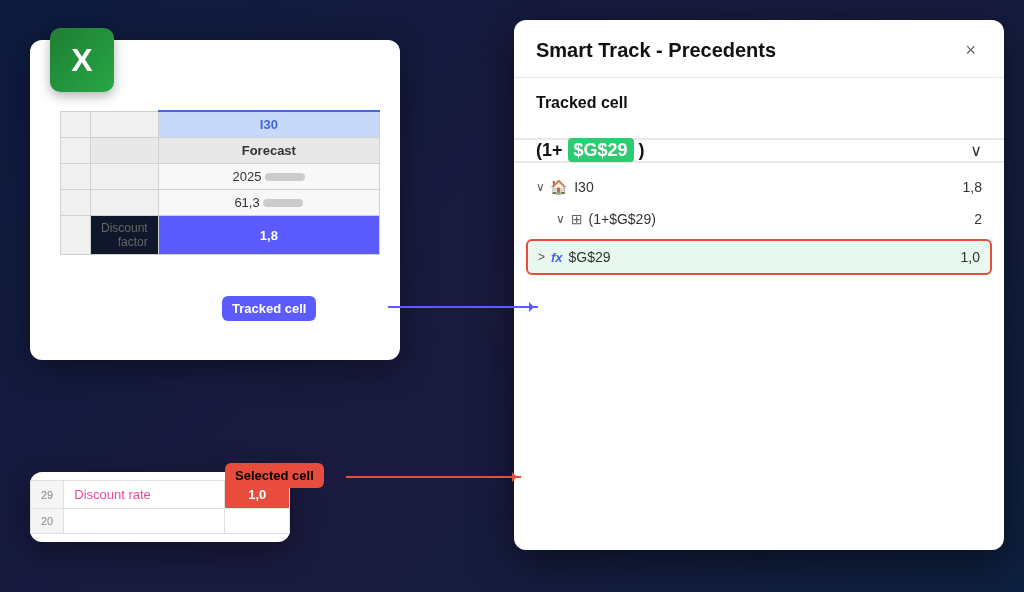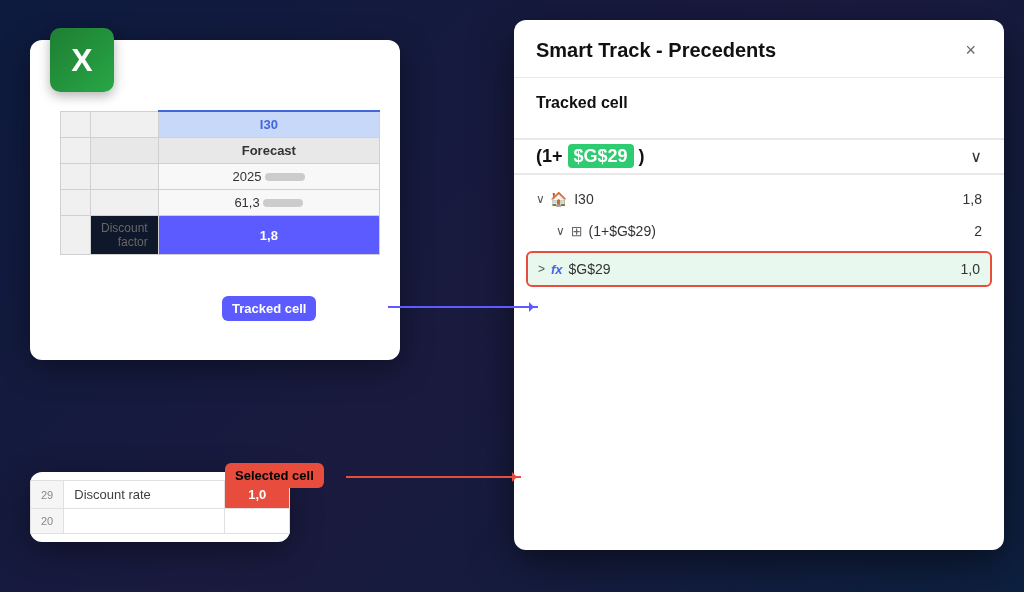"(1+ $G$29 )" .formula-bar { padding: 6px 22px -> 0 22px }
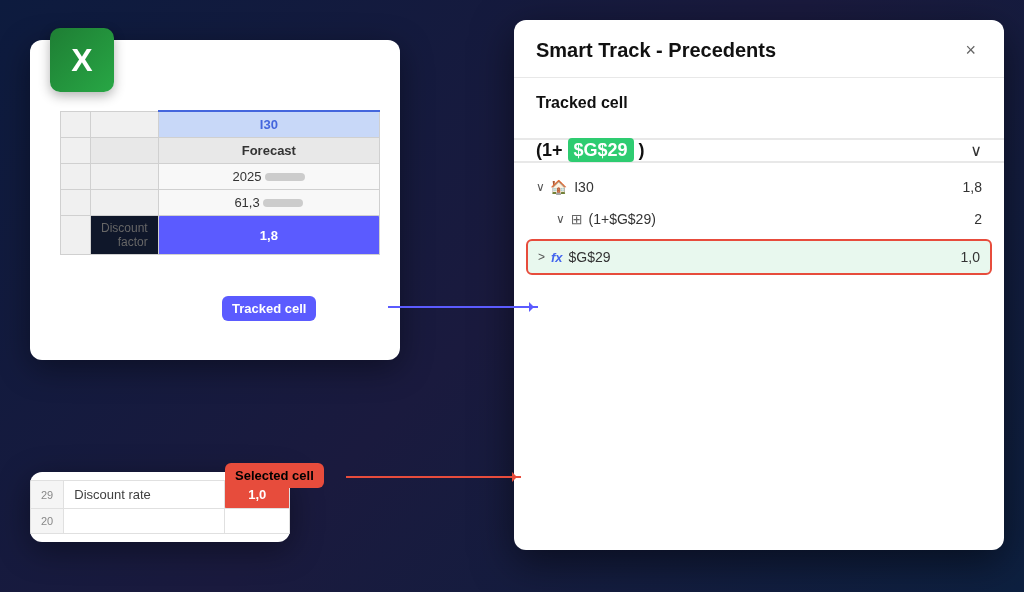"Discount rate" .mini-sheet td { color: #404040 -> #ec4899 }
